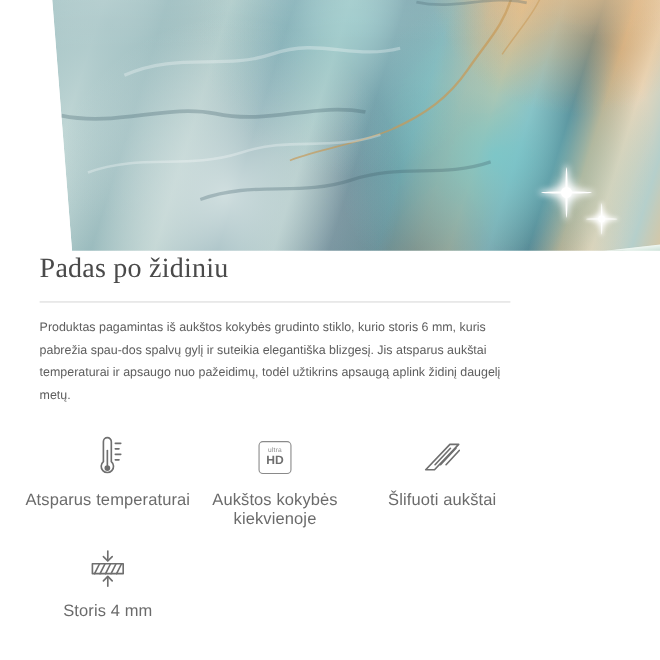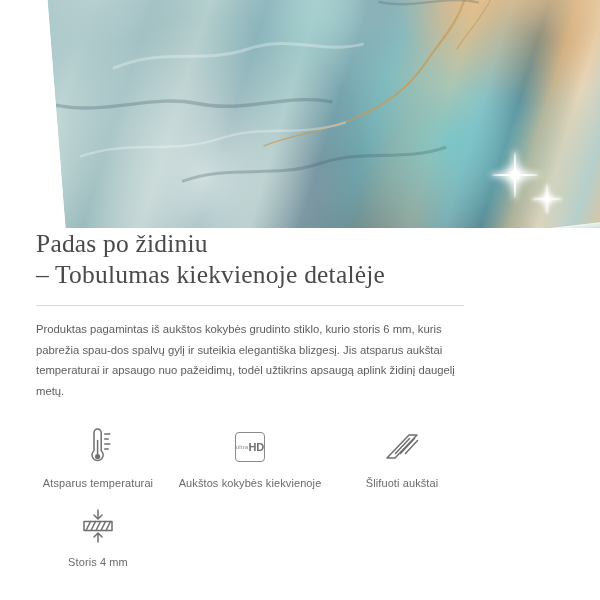"– Tobulumas kiekvienoje detalėje" span.l2 { html: <span>– Tobulumas kiekvienoje detalėje</span> -> none }
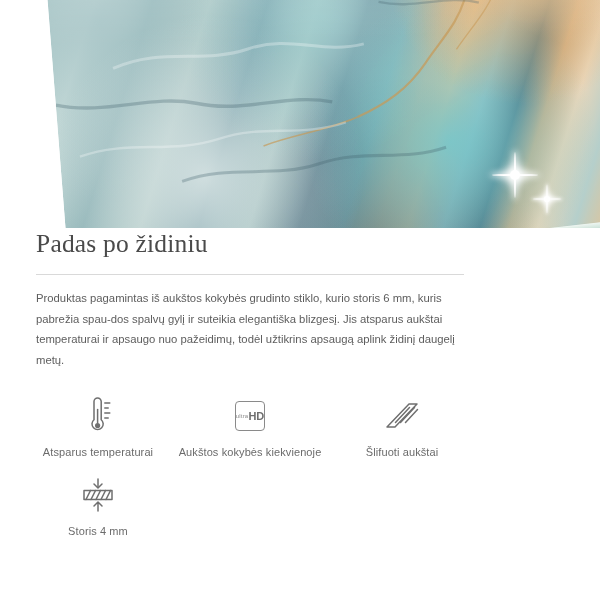"HD" .ultrahd { flex-direction: row -> column }
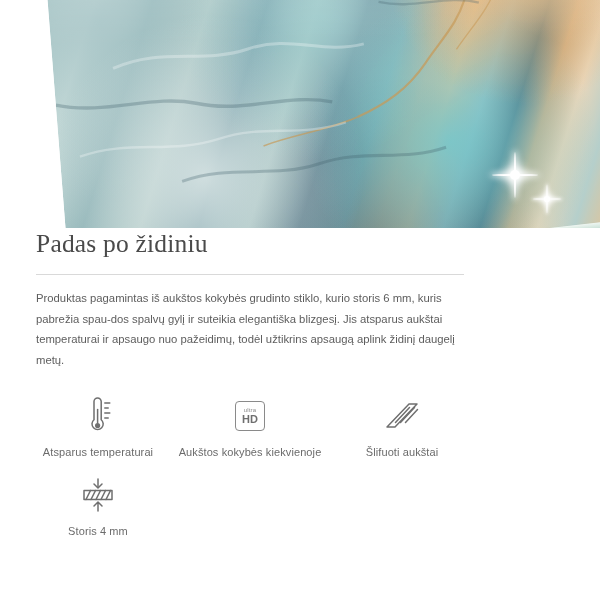"Atsparus temperaturai" .feat-label { font-size: 11px -> 15px }
